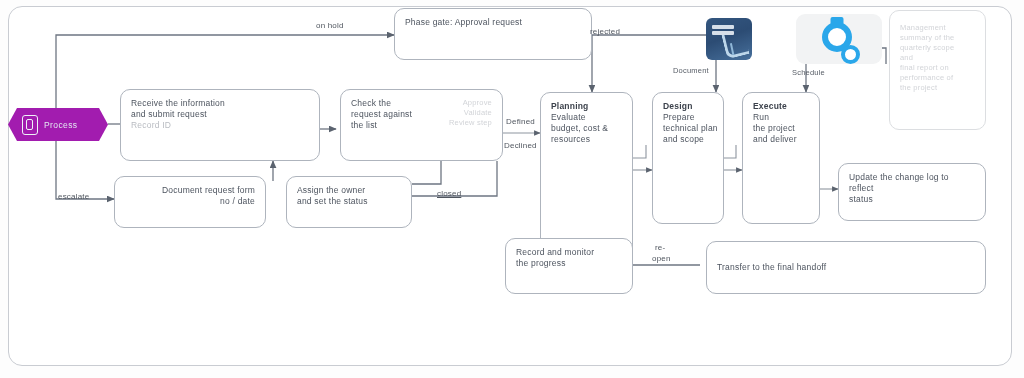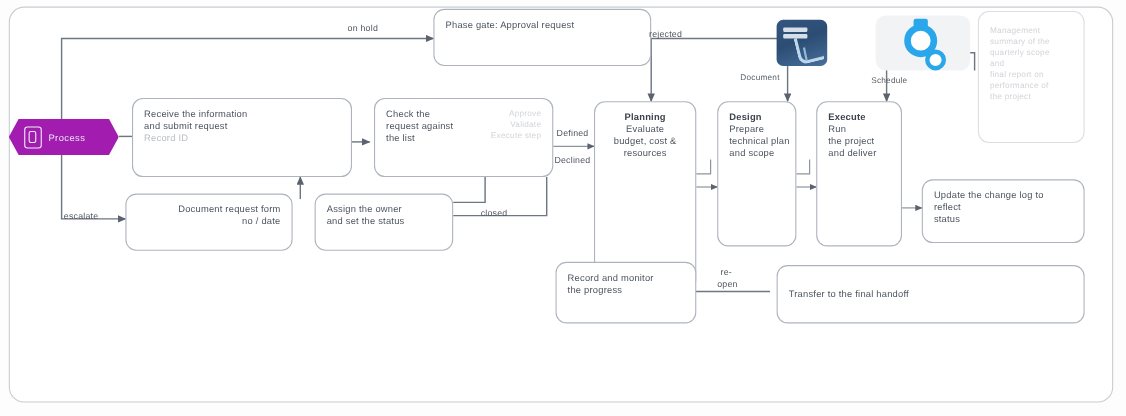"Planning" div.node { text-align: center -> none }
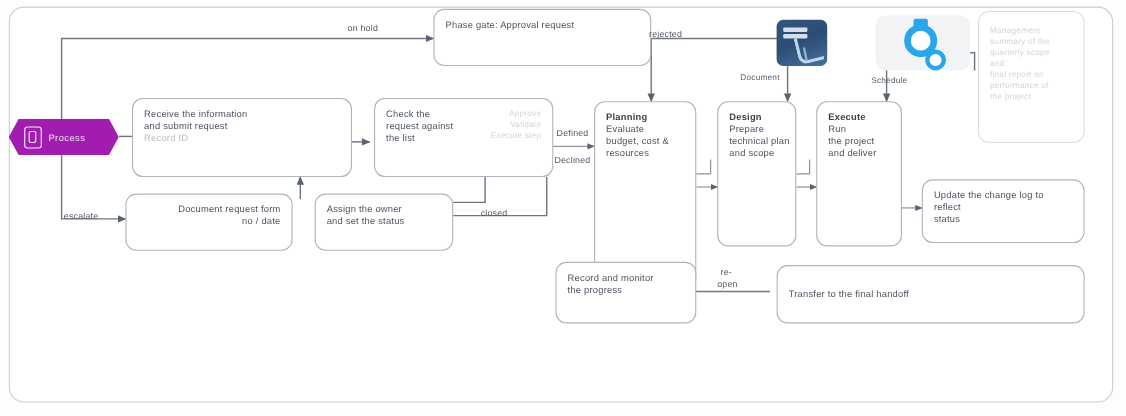"Execute step" span.txt { text: Execute -> Review }
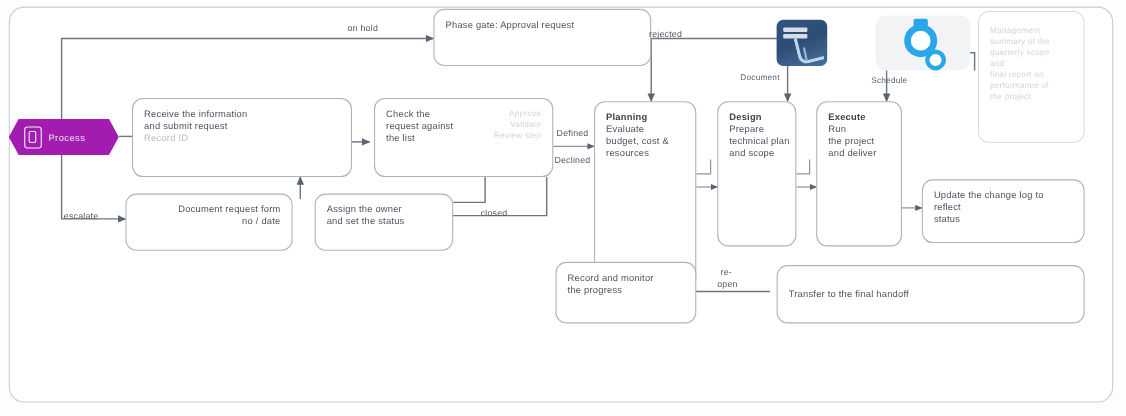"closed" span.elabel { text-decoration: none -> underline }
